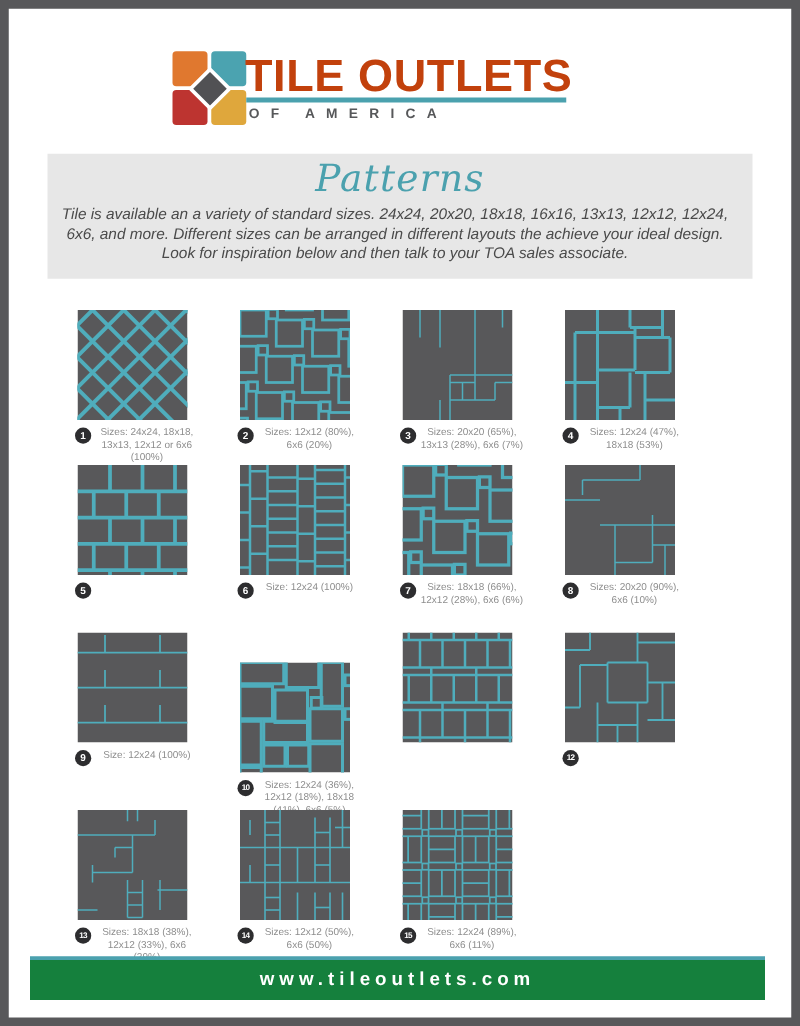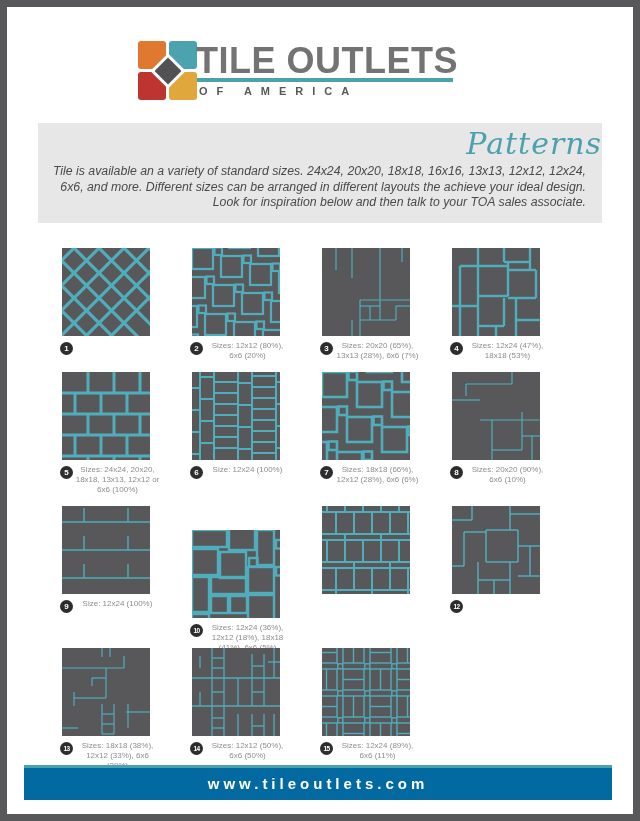"TILE OUTLETS" .brand-top { color: #737373 -> #c2410c }
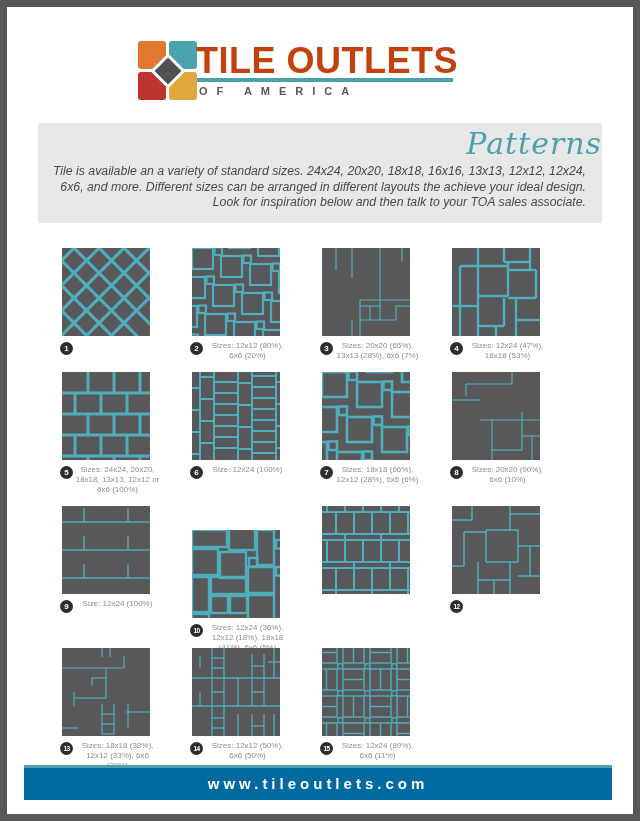"Patterns" .intro { text-align: right -> center }
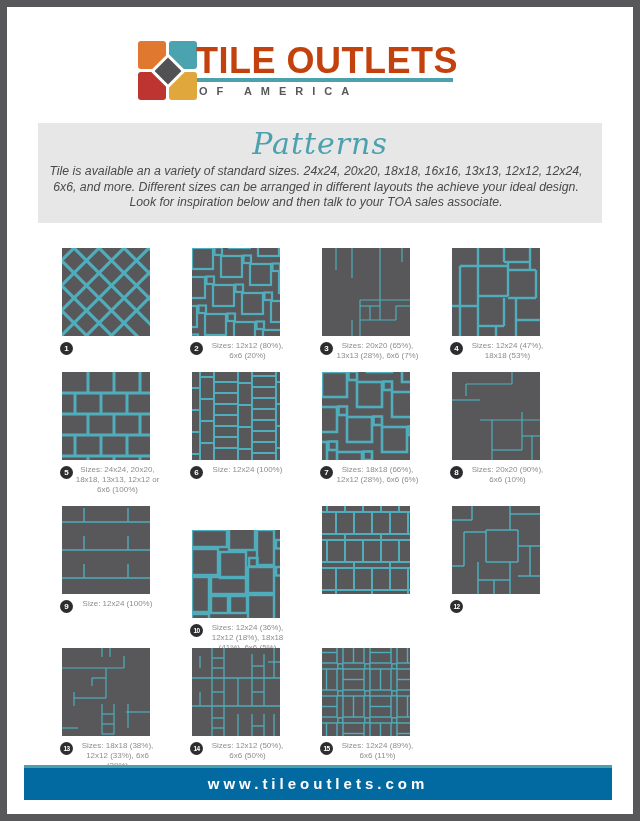"Sizes: 24x24, 18x18, 13x13, 12x12" div.cap-text { html: none -> <div>Sizes: 24x24, 18x18, 13x13, 12x12 or 6x6 (100%)</div> }
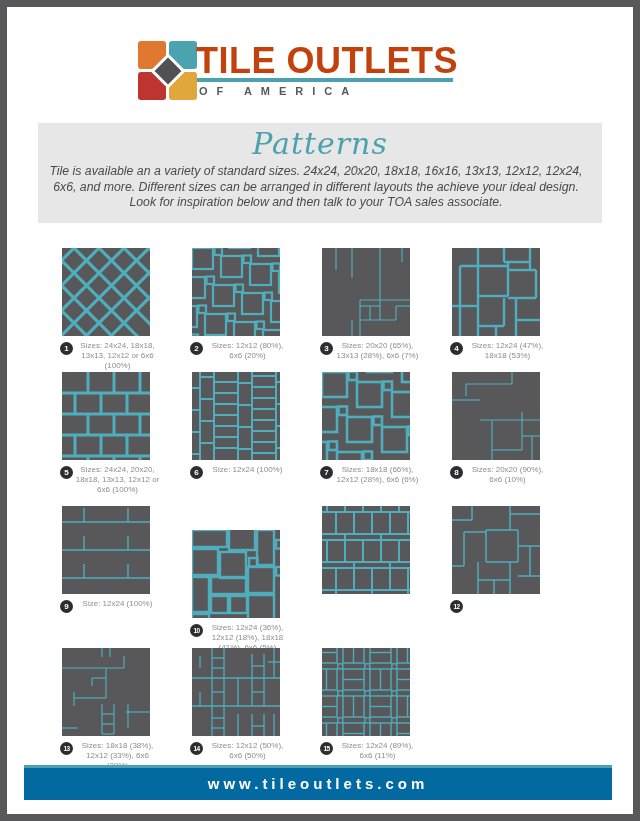"Sizes: 24x24, 20x20, 18x18, 13x13," div.cap-text { html: <div>Sizes: 24x24, 20x20, 18x18, 13x13, 12x12 or 6x6 (100%)</div> -> none }
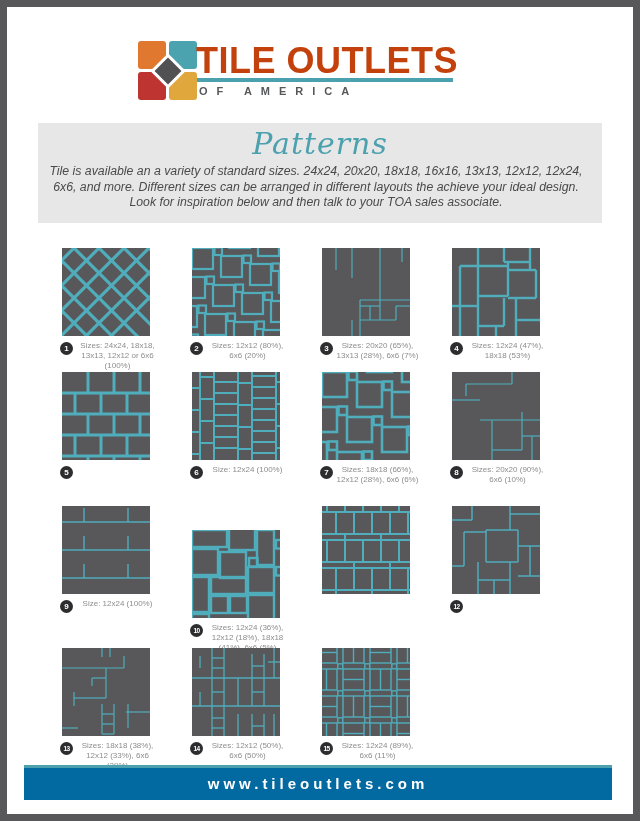"www.tileoutlets.com" .footer-bar { background: #0369a1 -> #15803d }
